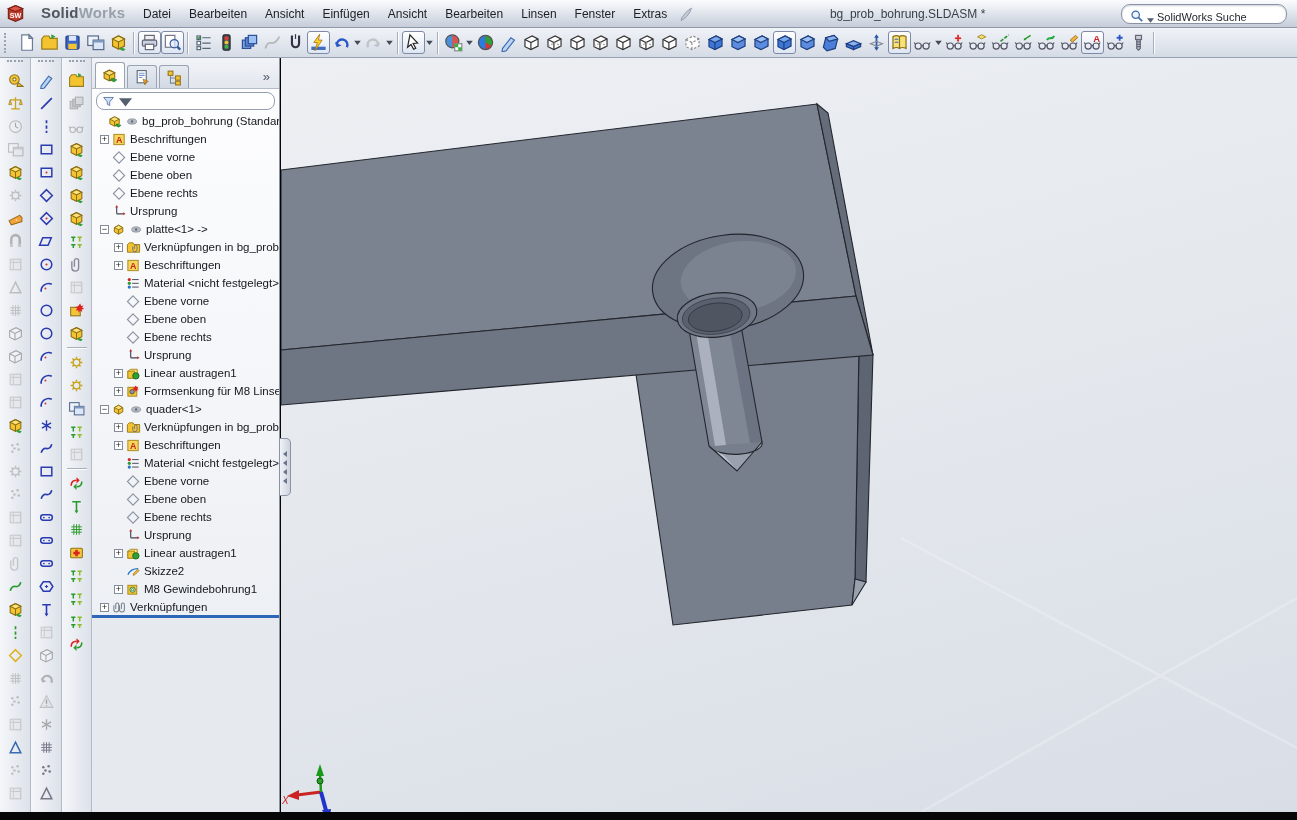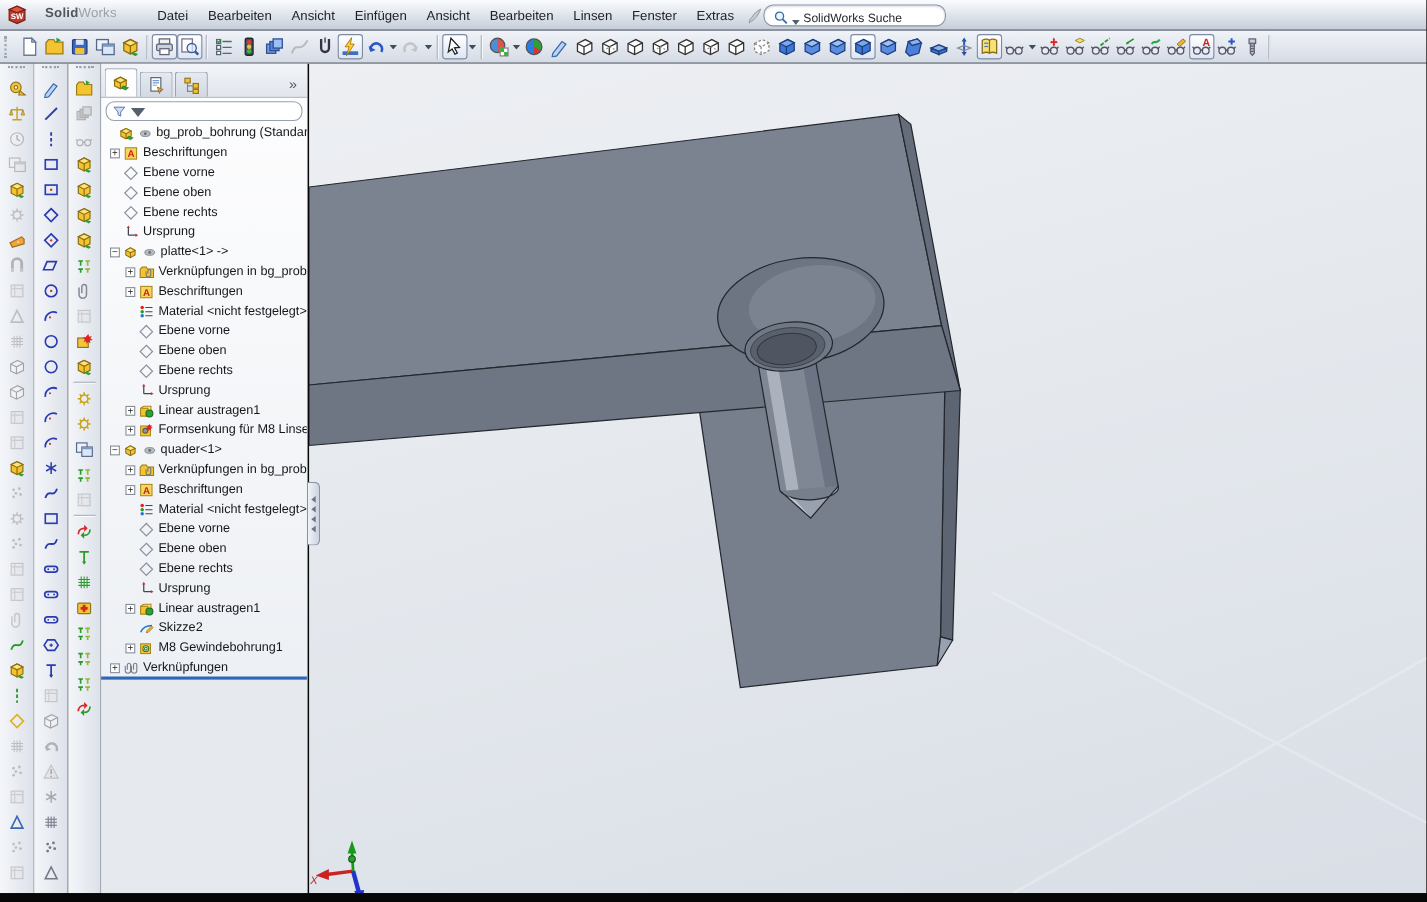"SolidWorks" .brand { font-size: 12px -> 15px; font-weight: normal -> bold }
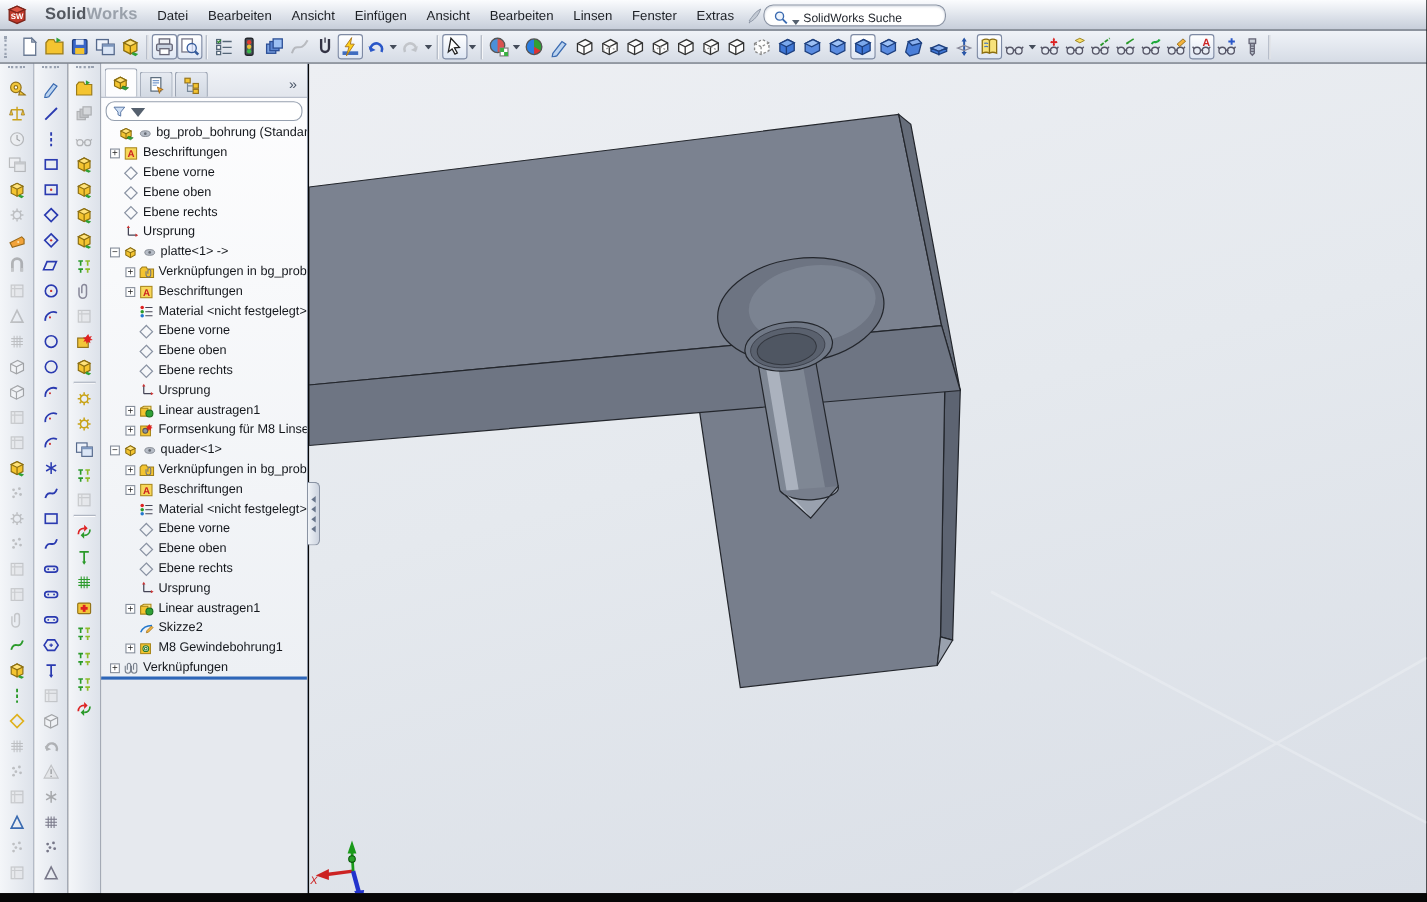"bg_prob_bohrung.SLDASM *" div.doc-title { html: none -> <div>bg_prob_bohrung.SLDASM *</div> }
